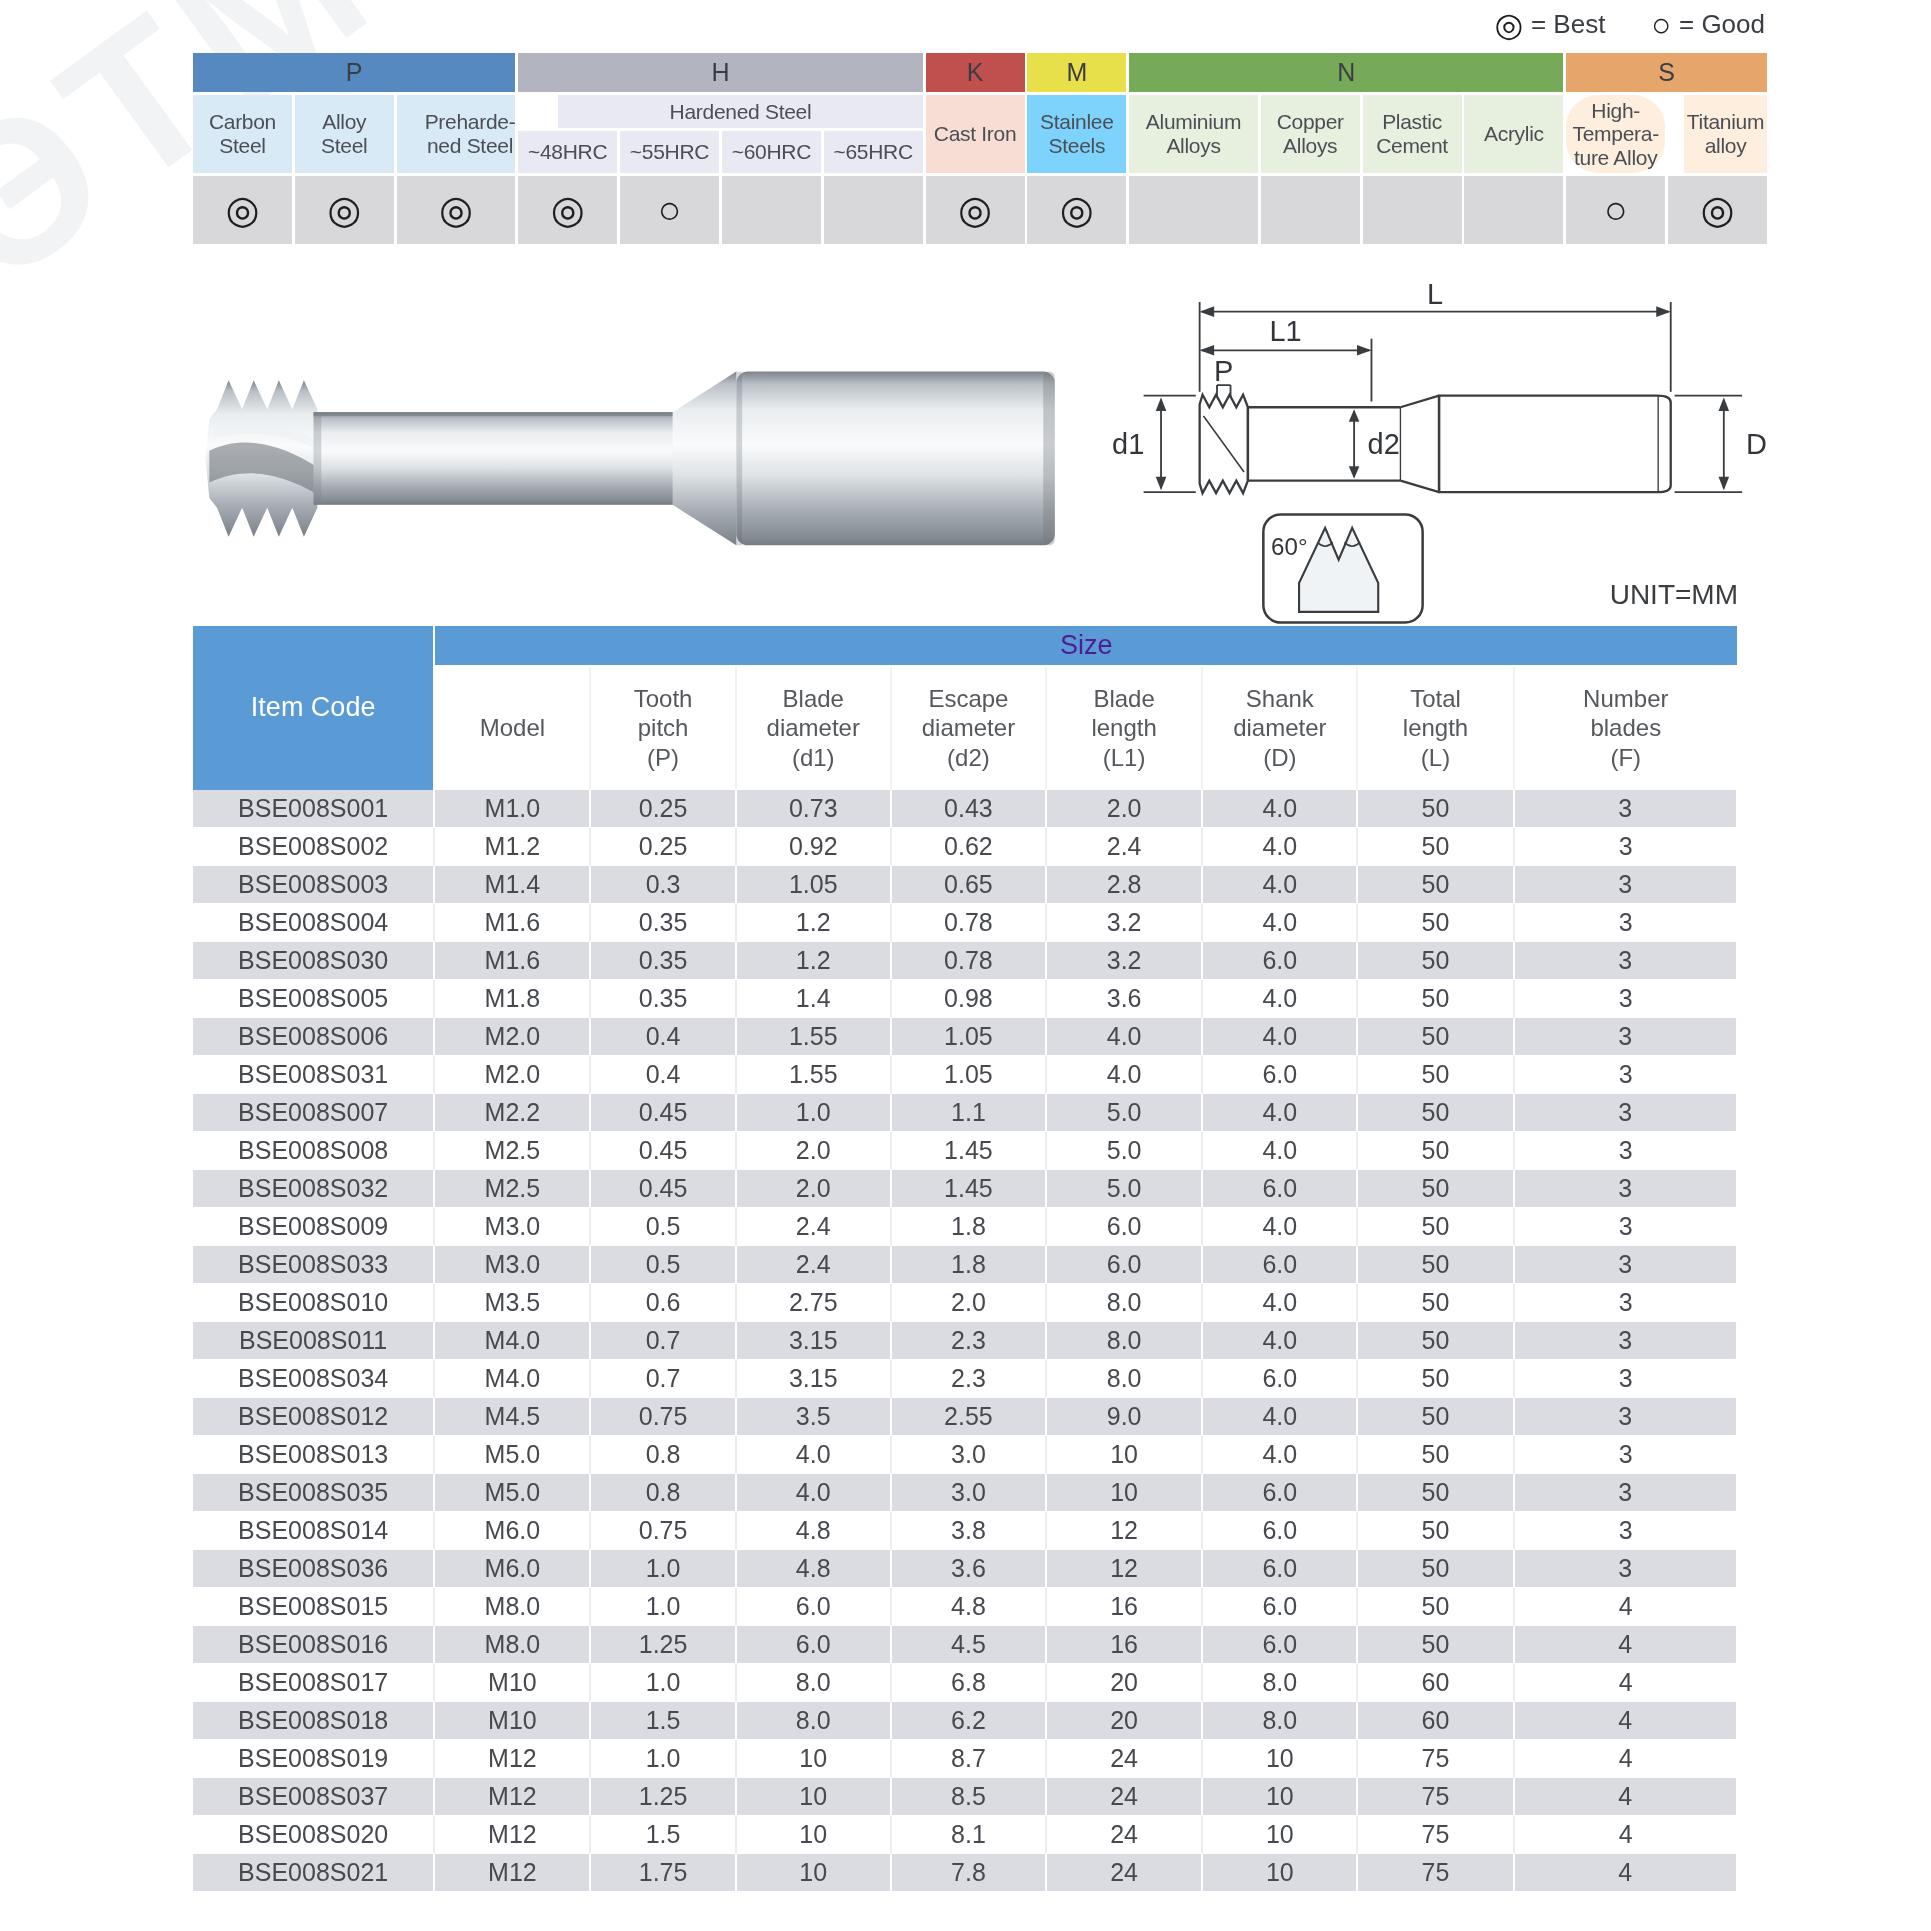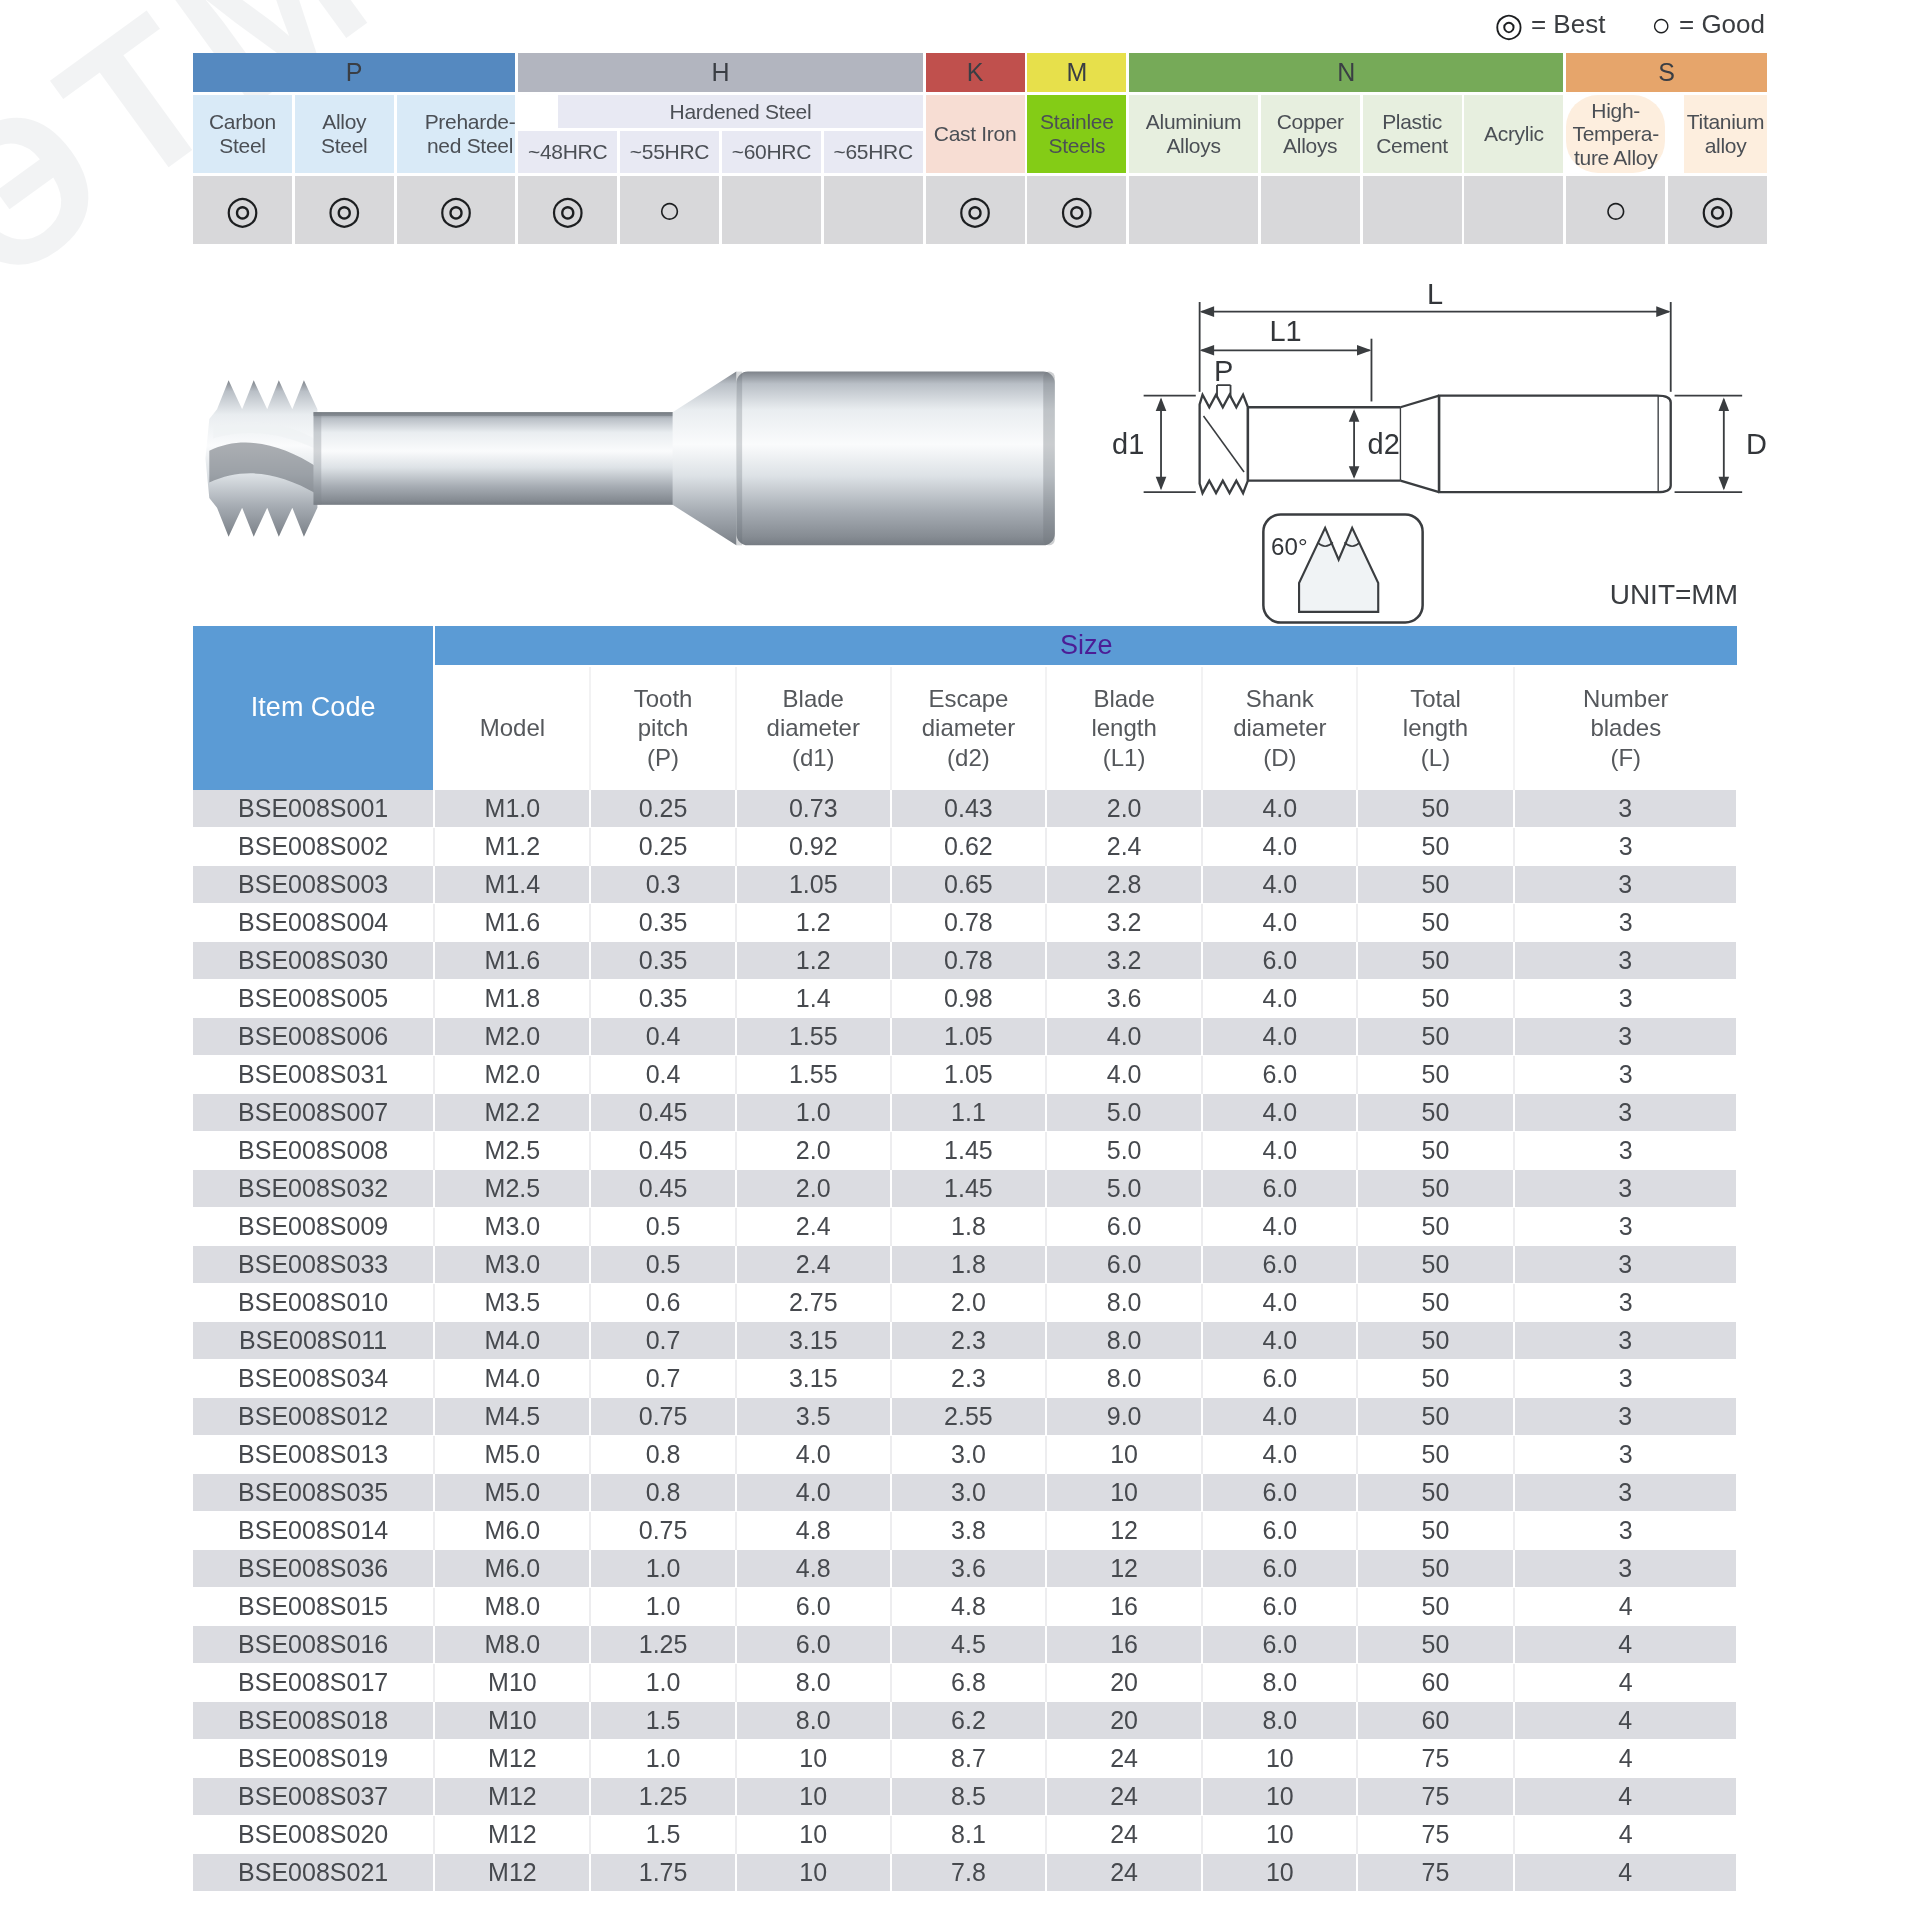"Stainlee" div.mt-label { background: #84cc16 -> #7dd3fc }
